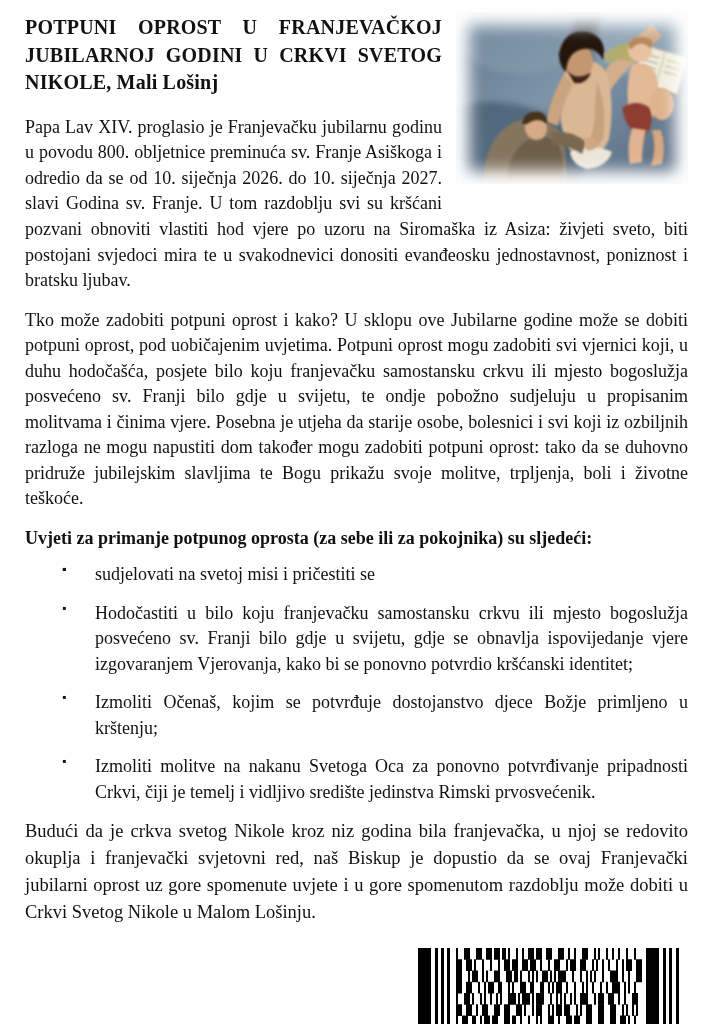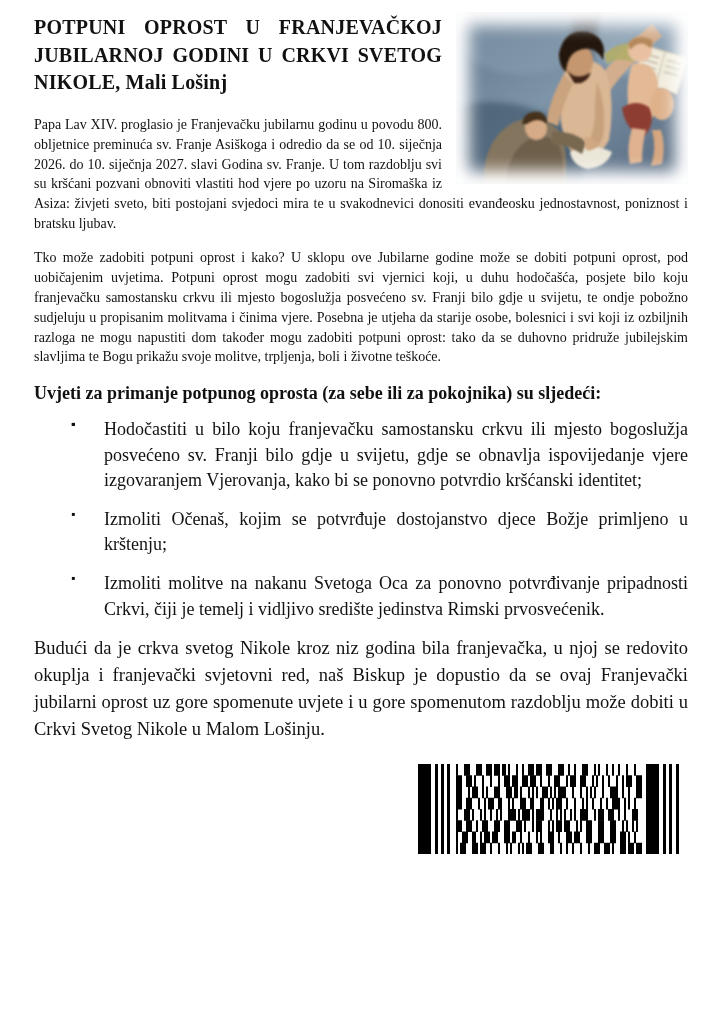"POTPUNI OPROST U FRANJEVAČKOJ JUBILARNOJ" .page { padding: 12px 24px 0 34px -> 12px 24px 0 25px }
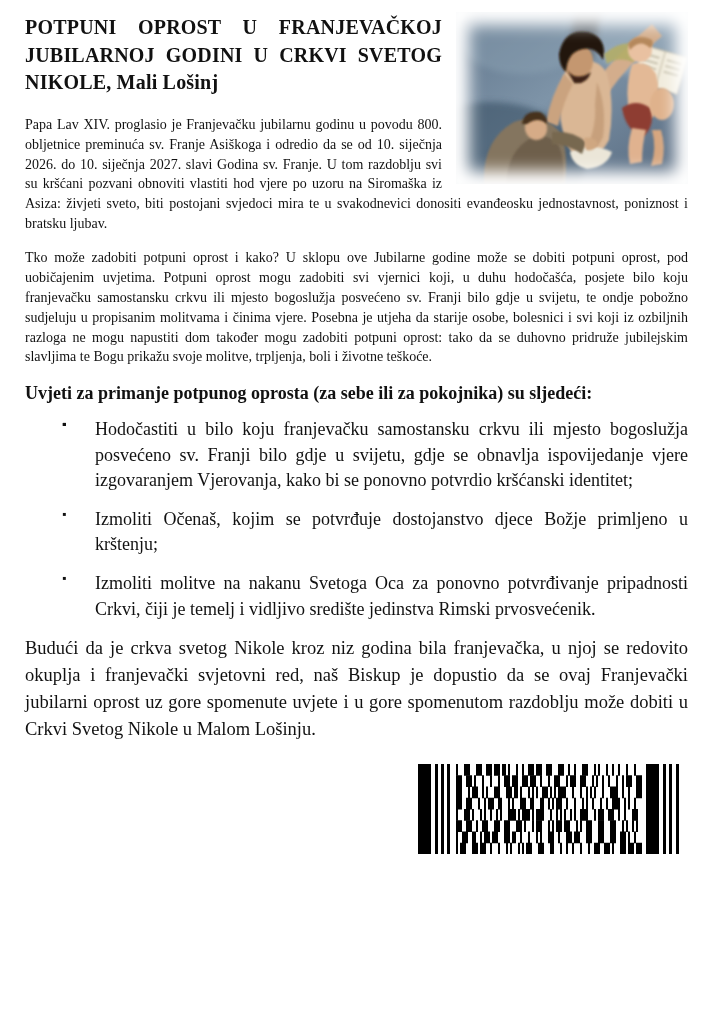"Papa Lav XIV. proglasio je" p.body { font-size: 14px -> 18px }
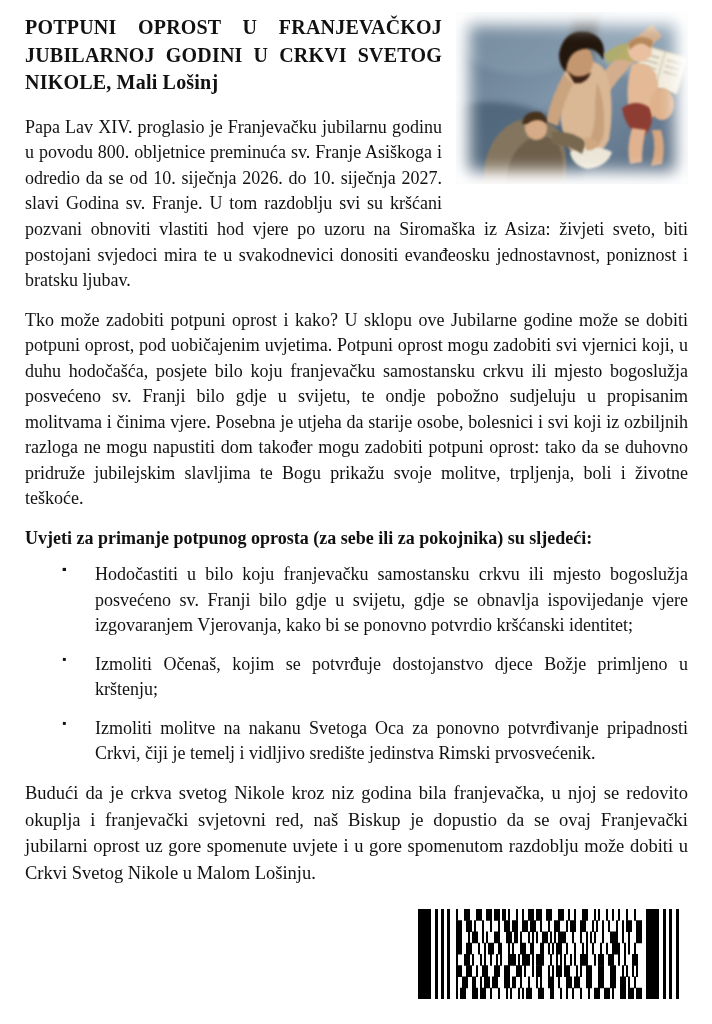"sudjelovati na svetoj misi i" span { html: none -> <span>sudjelovati na svetoj misi i pričestiti se</span> }
